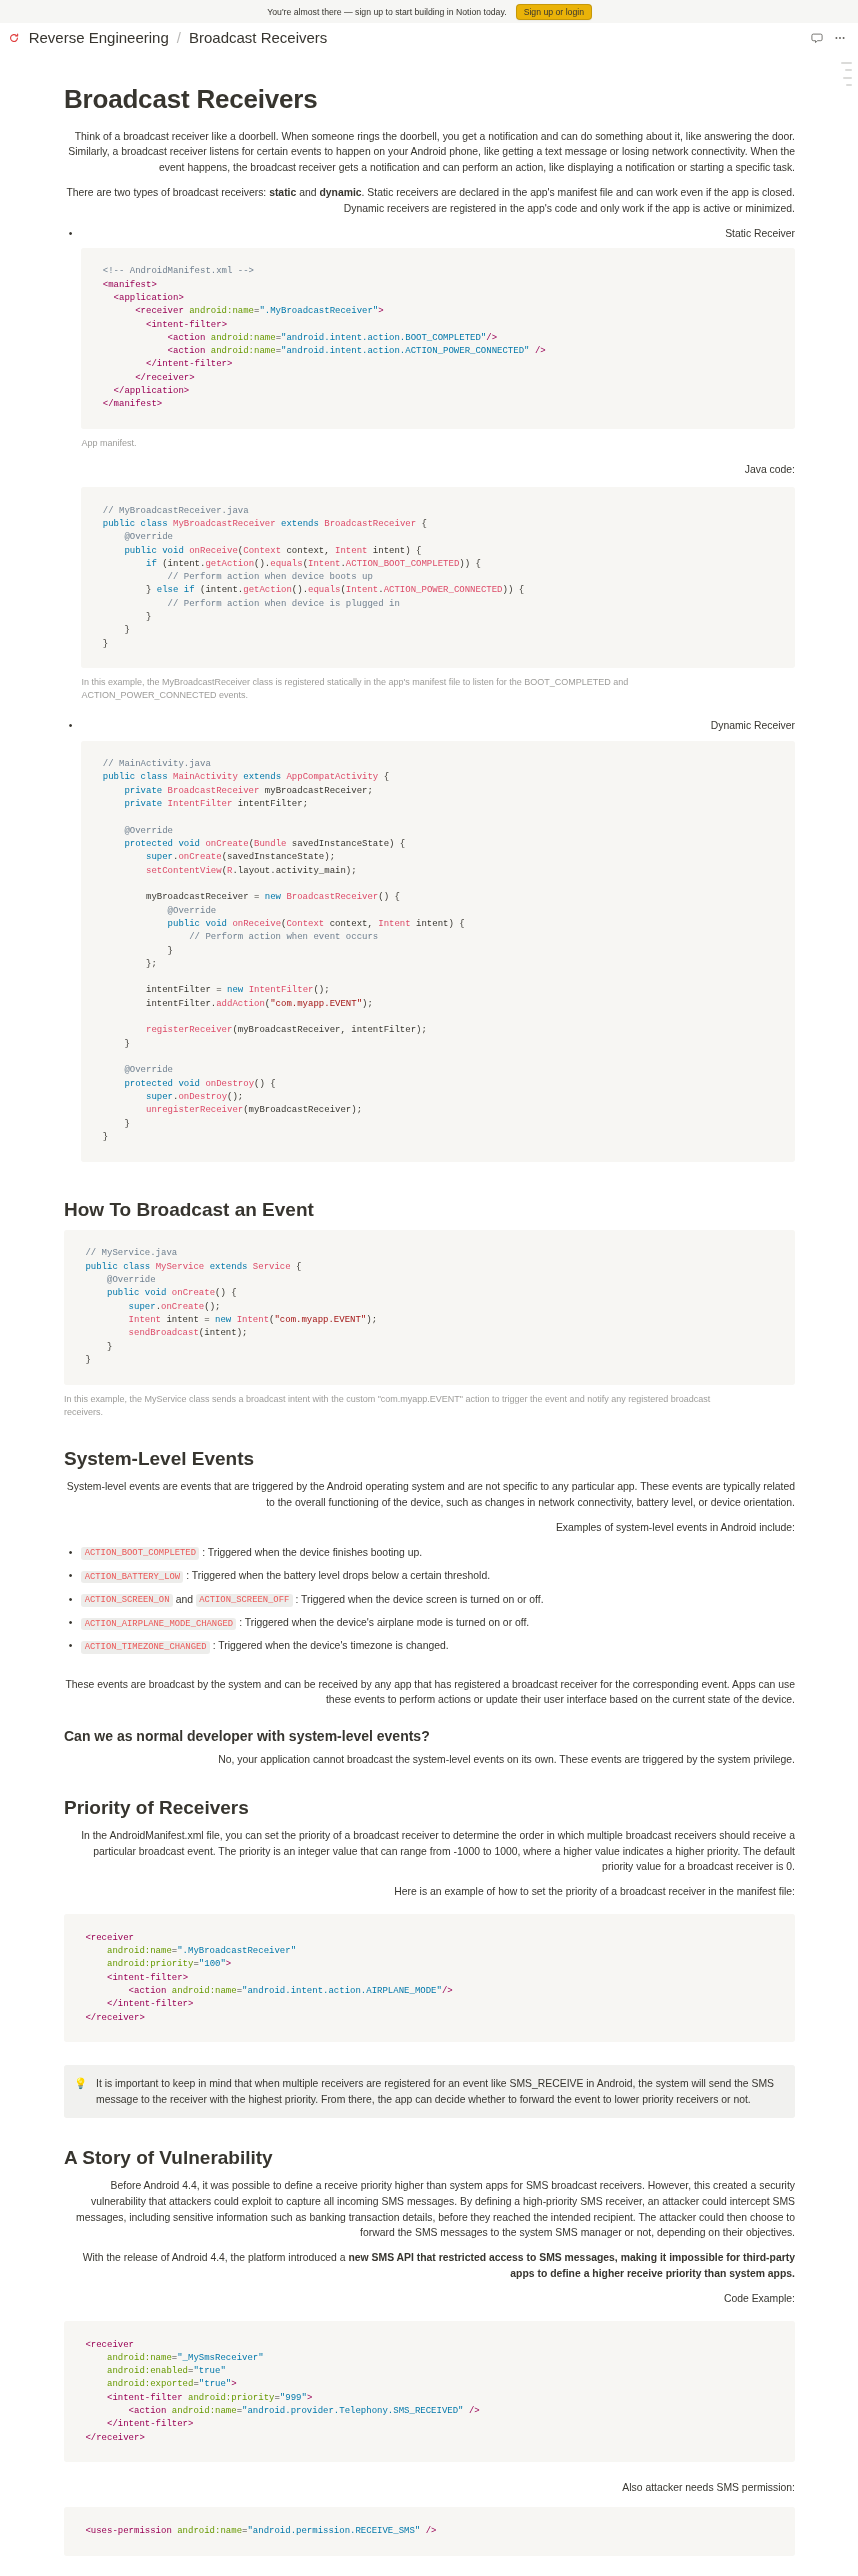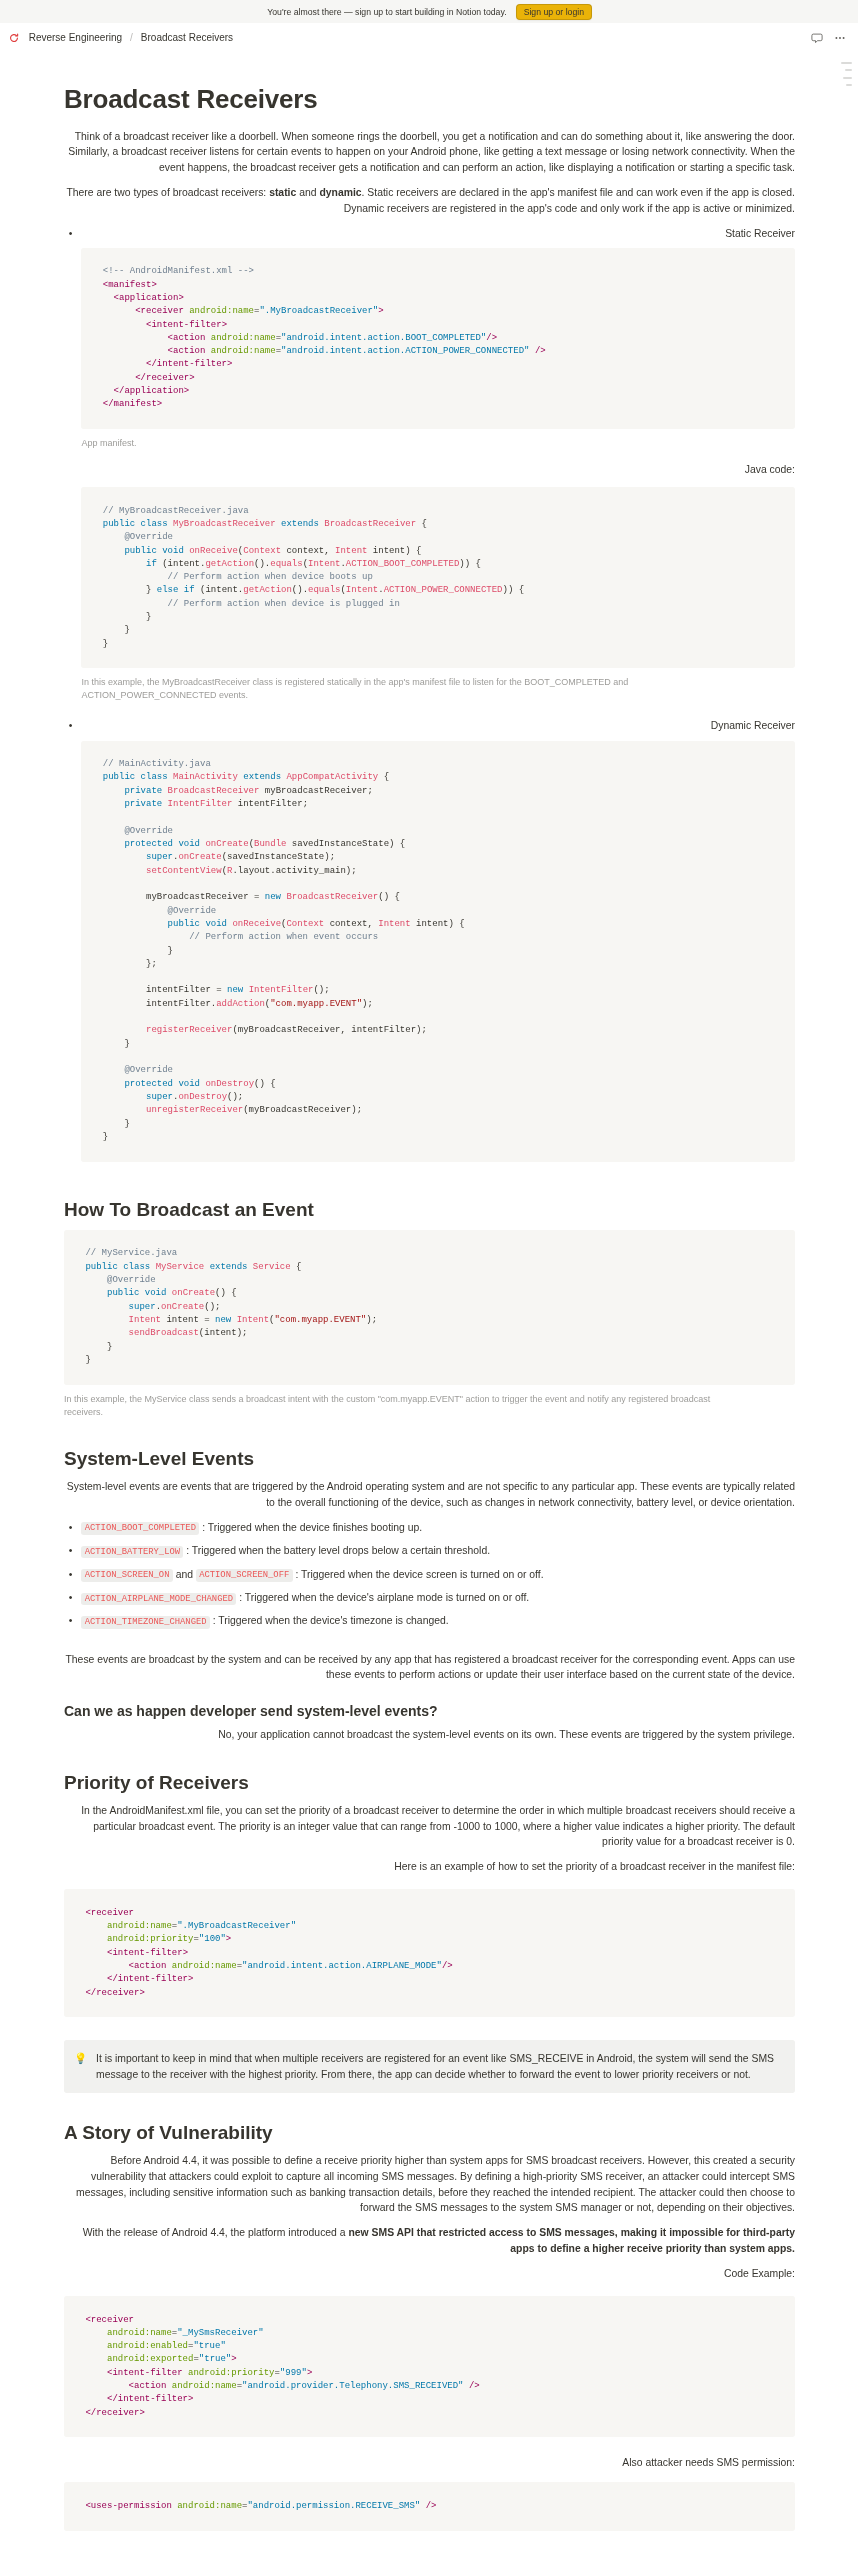"Reverse Engineering" .crumbs { font-size: 10px -> 15px }
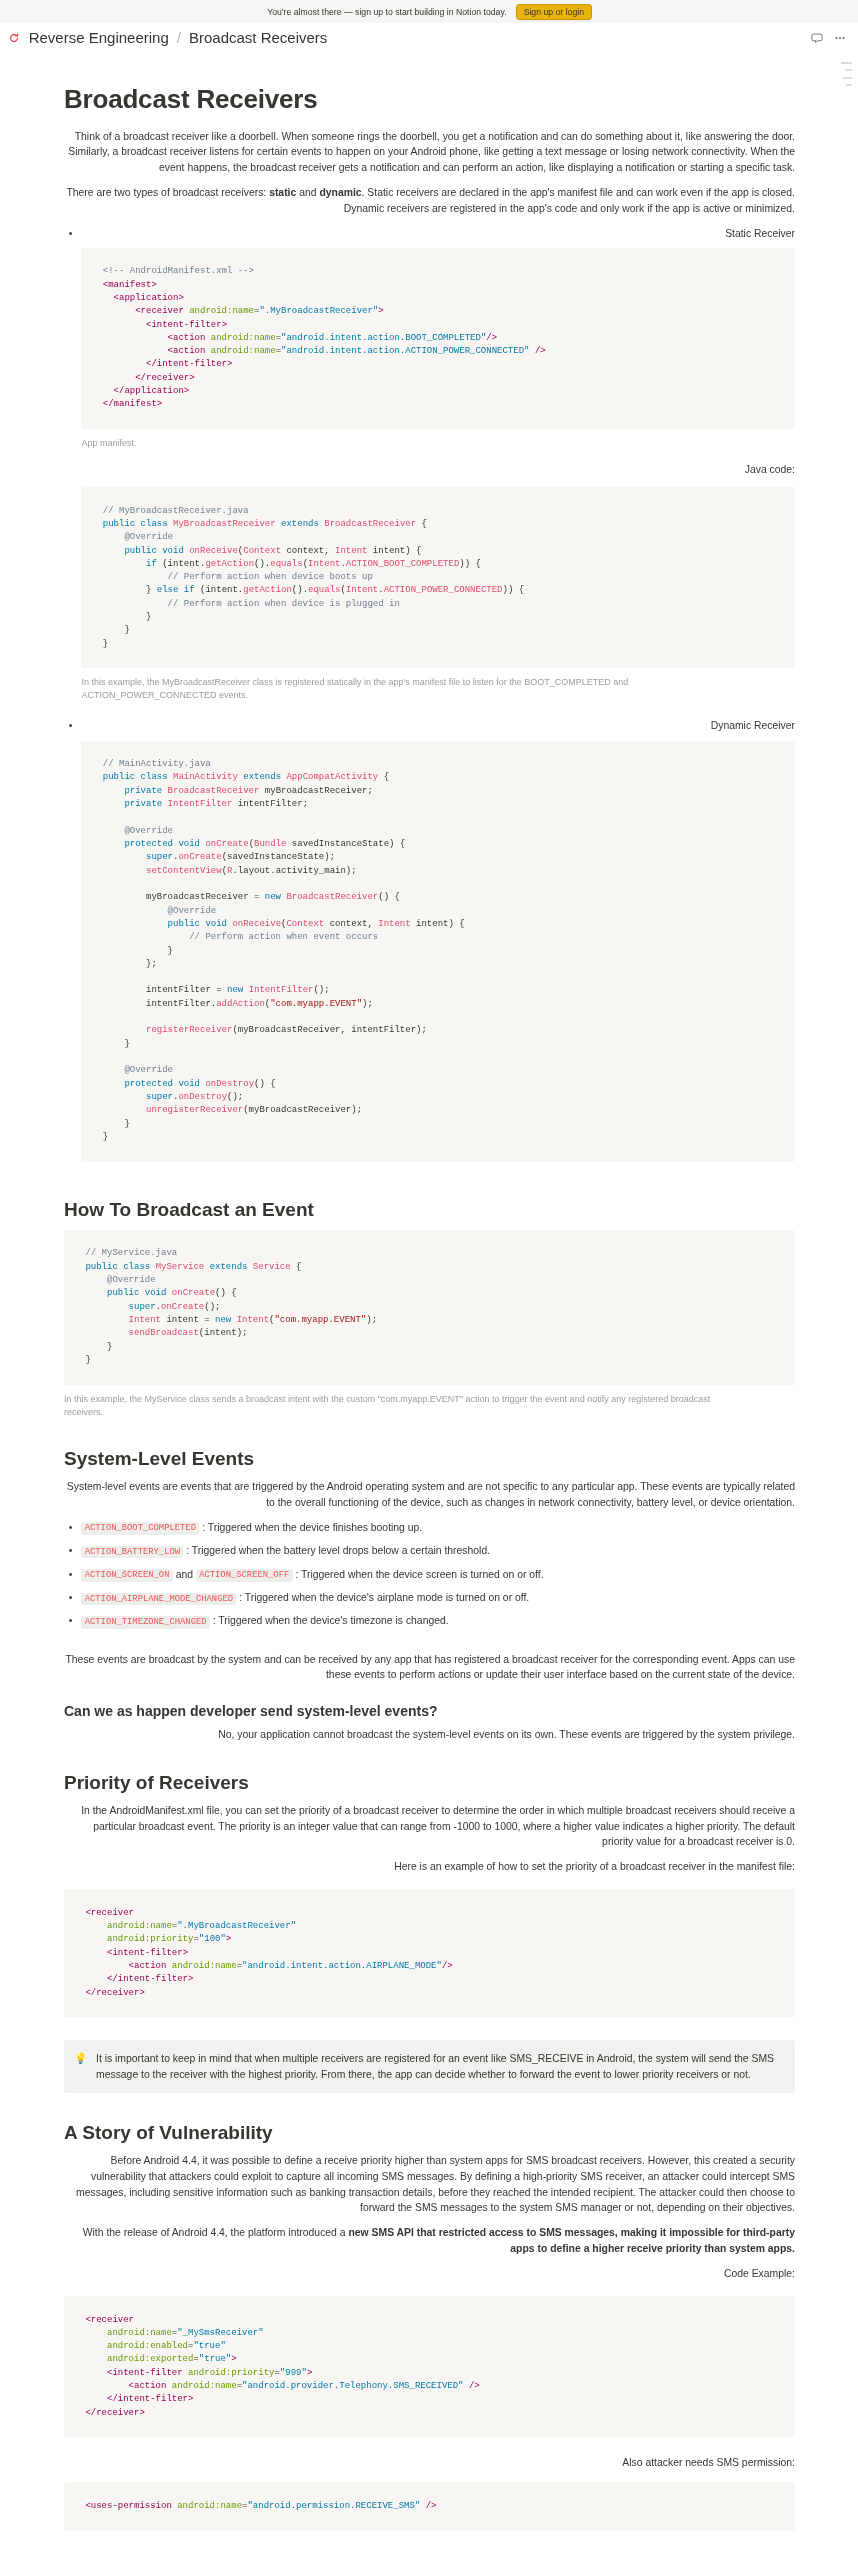"Examples of system-level events in" p { html: none -> <p>Examples of system-level events in Android include:</p> }
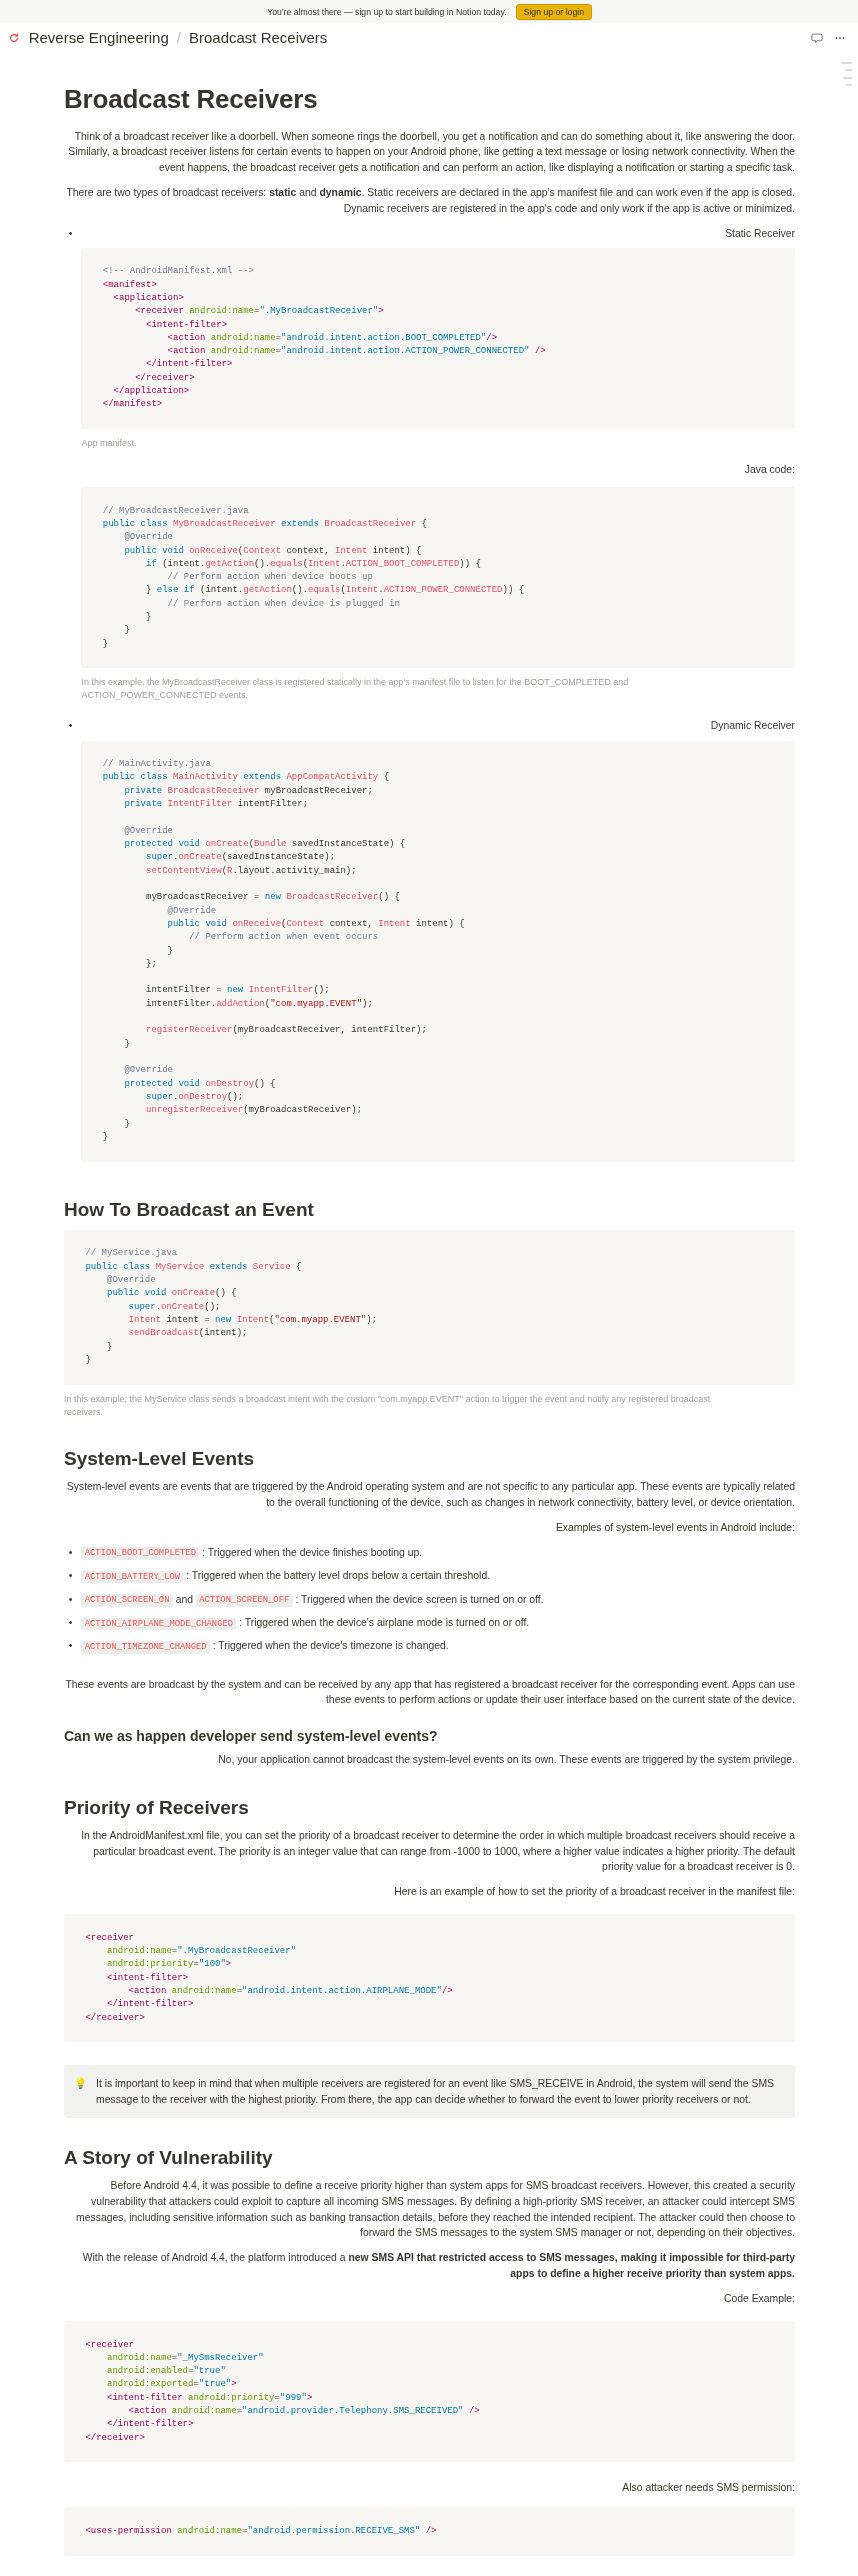"Can we as happen developer" h3 { text: happen developer send -> normal developer with }
